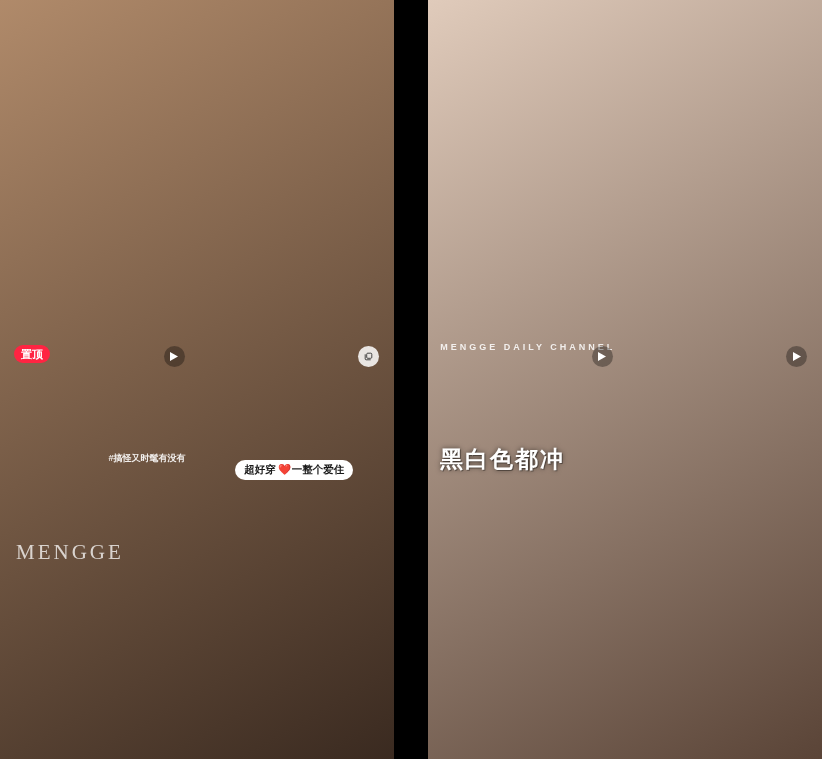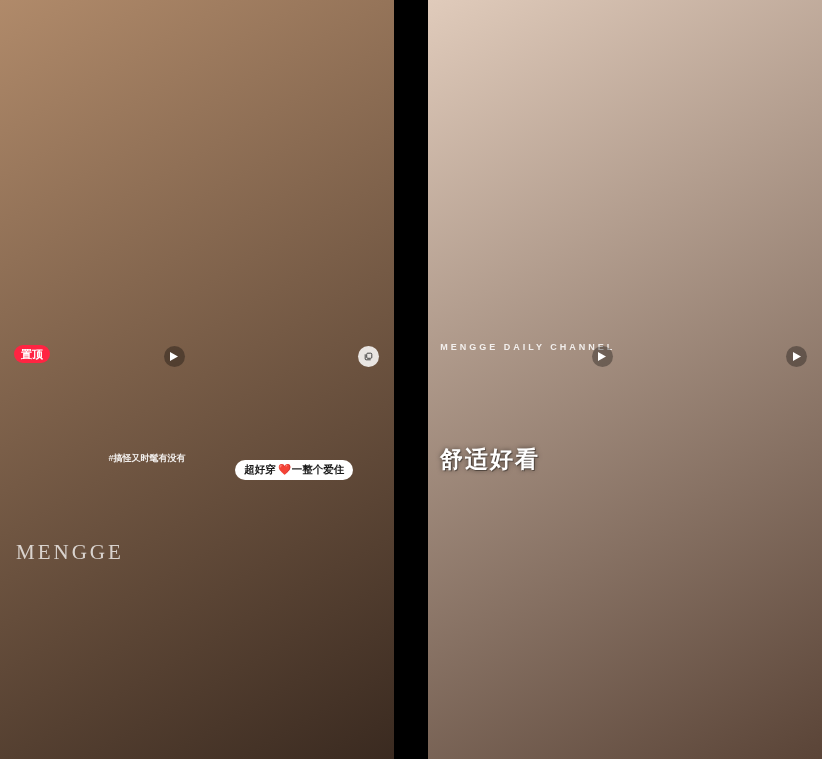"舒适好看" div.cover-title-big { text: 舒适好看 -> 黑白色都冲 }
